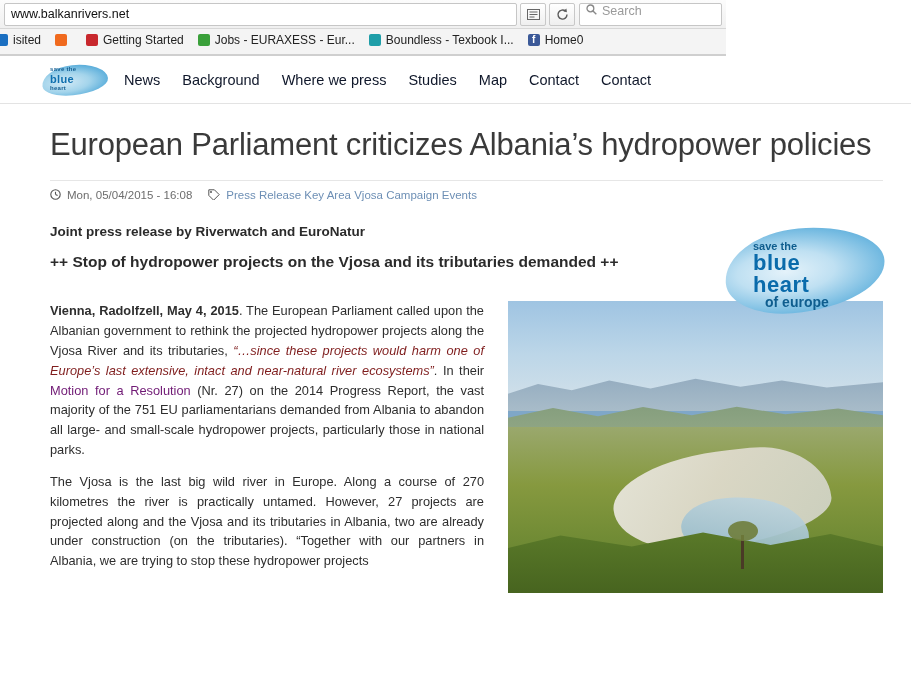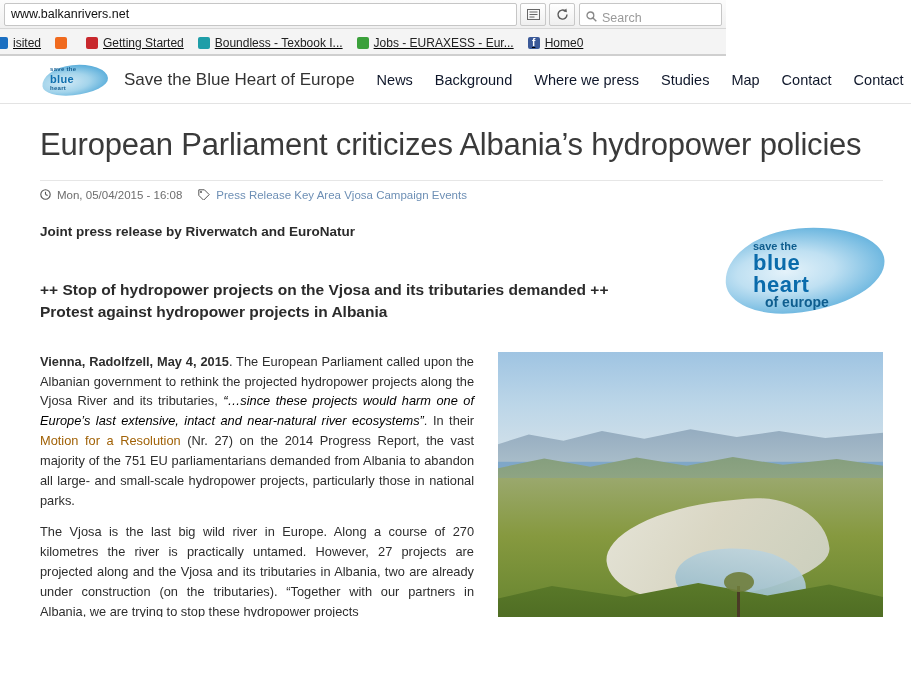"Search" .search-field { align-items: flex-end -> flex-start }
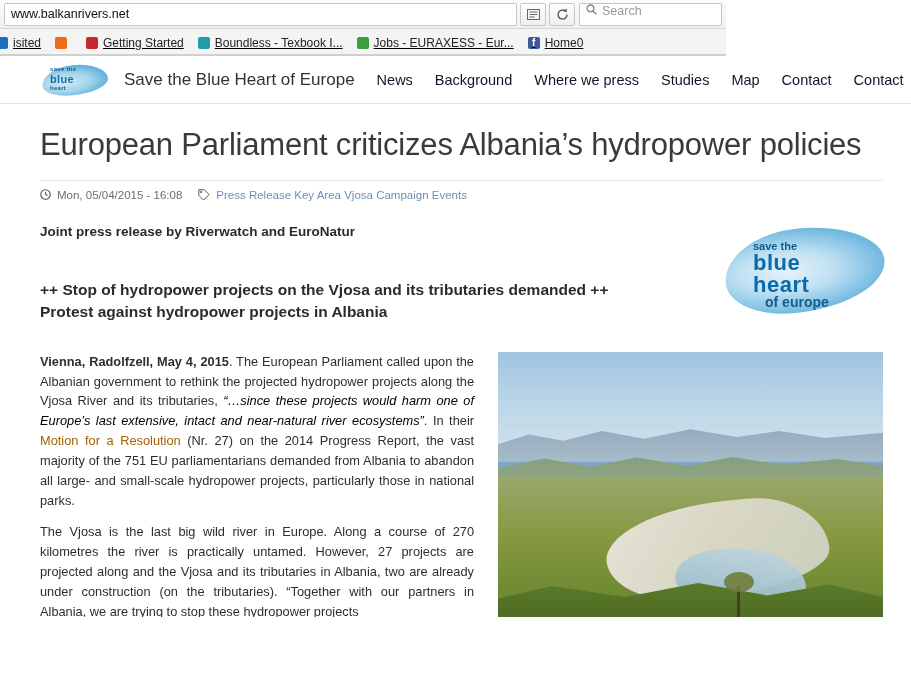"isited" .bookmarks { align-items: flex-end -> flex-start; text-decoration: underline -> none }
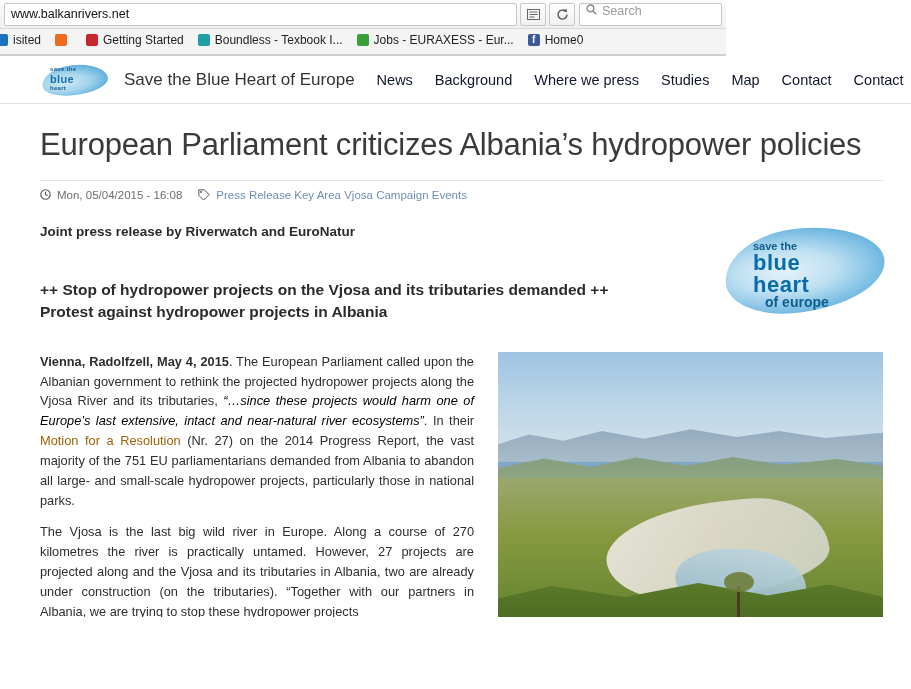"Boundless - Texbook I..." div.bm { order: before "Jobs - EURAXESS - Eur..." -> after "Jobs - EURAXESS - Eur..." }
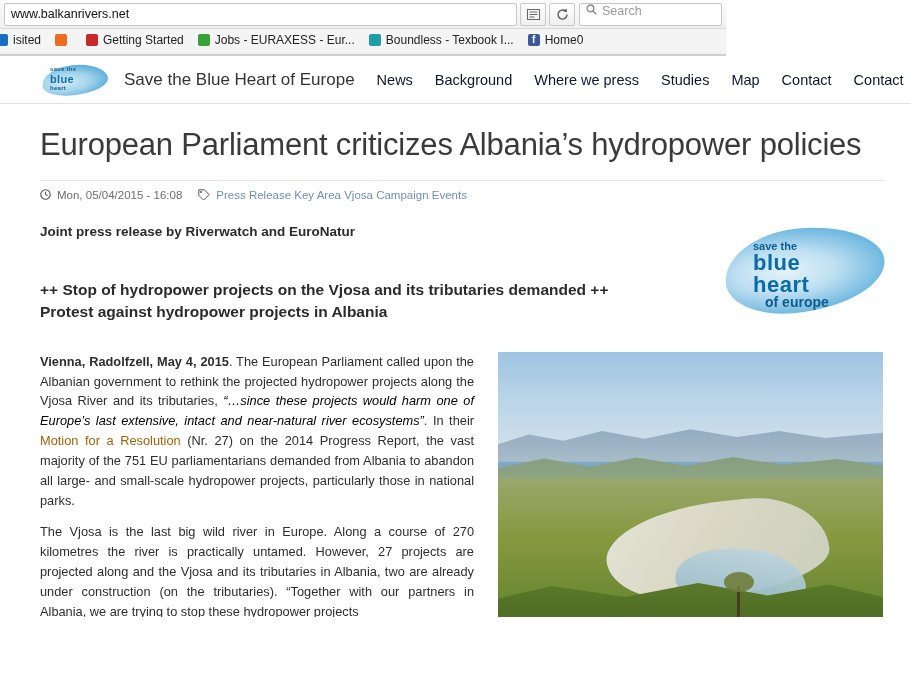"Save the Blue Heart of" div.site-title { html: <div>Save the Blue Heart of Europe</div> -> none }
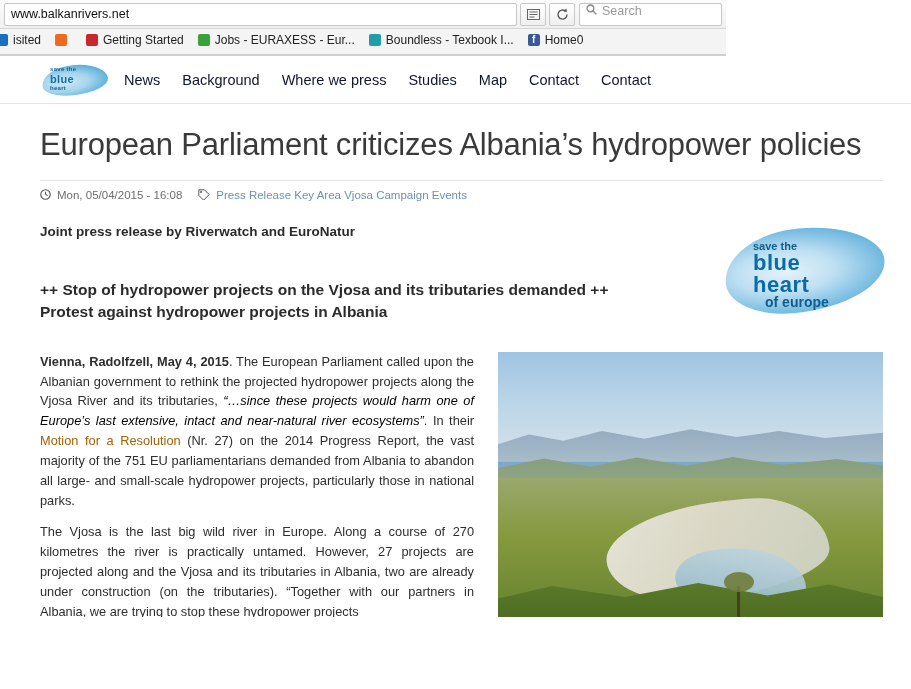"European Parliament criticizes Albania’s" .article { padding: 18px 28px 0 40px -> 18px 28px 0 50px }
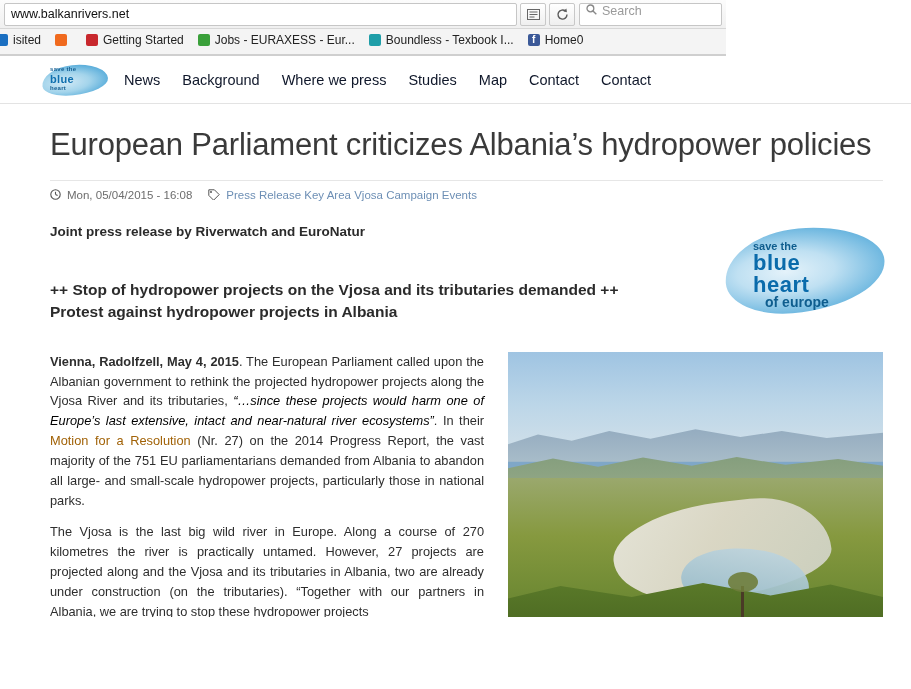"++ Stop of hydropower projects" .headline2 { margin-top: 40px -> 12px }
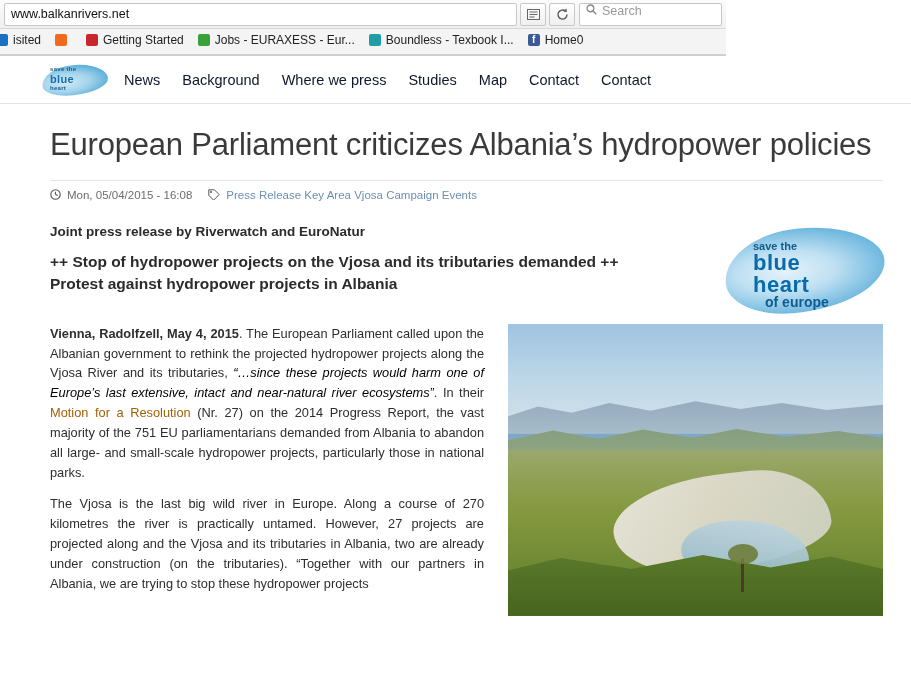"Protest against hydropower projects in" div { html: <div>Protest against hydropower projects in Albania</div> -> none }
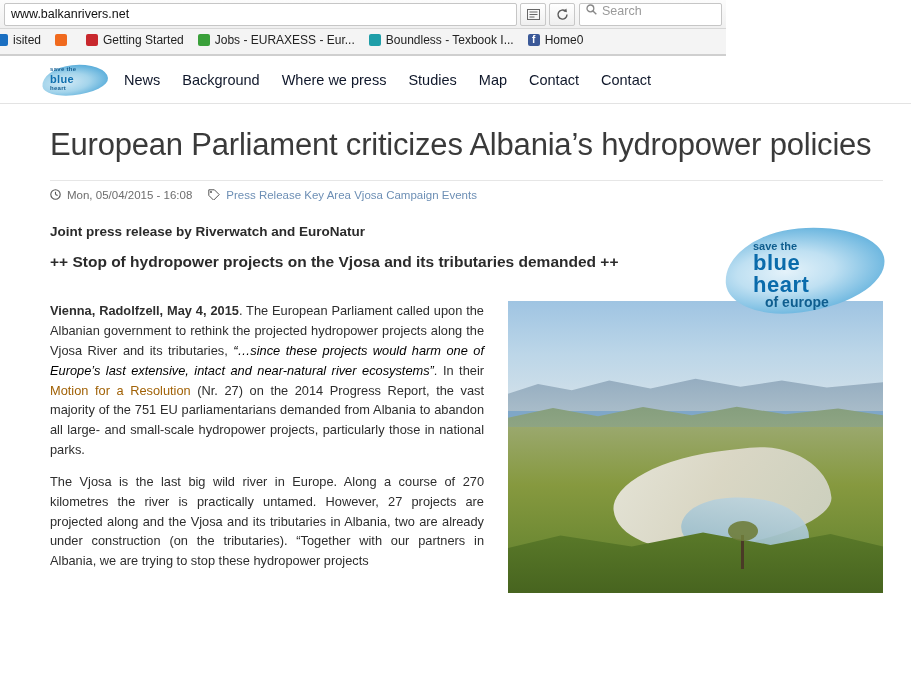"“…since these projects would harm" .col-text .ital { color: #000000 -> #7f1d1d }
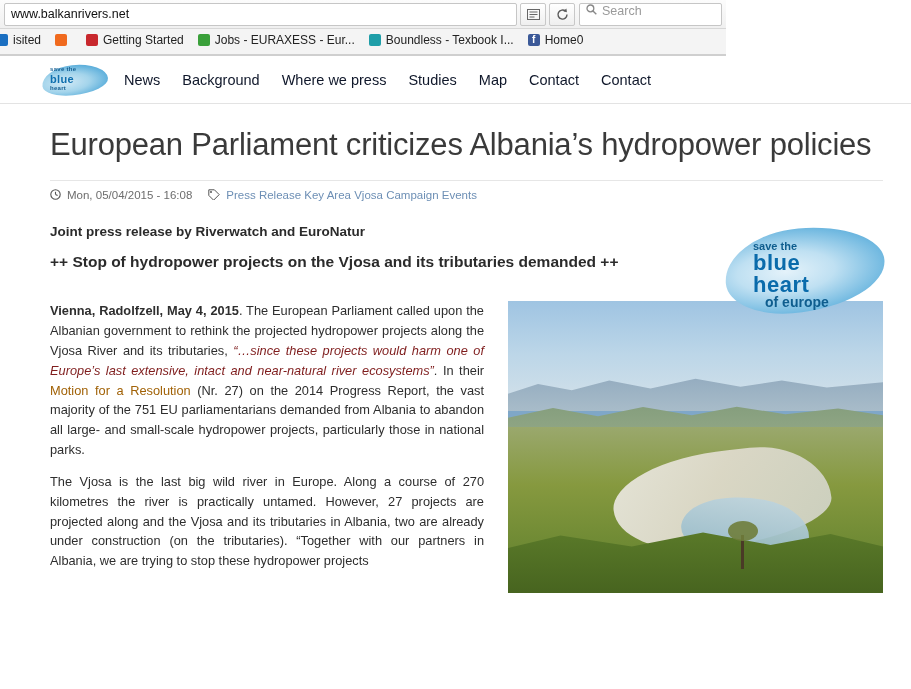"Motion for a Resolution" .col-text a { color: #a16207 -> #701a75 }
